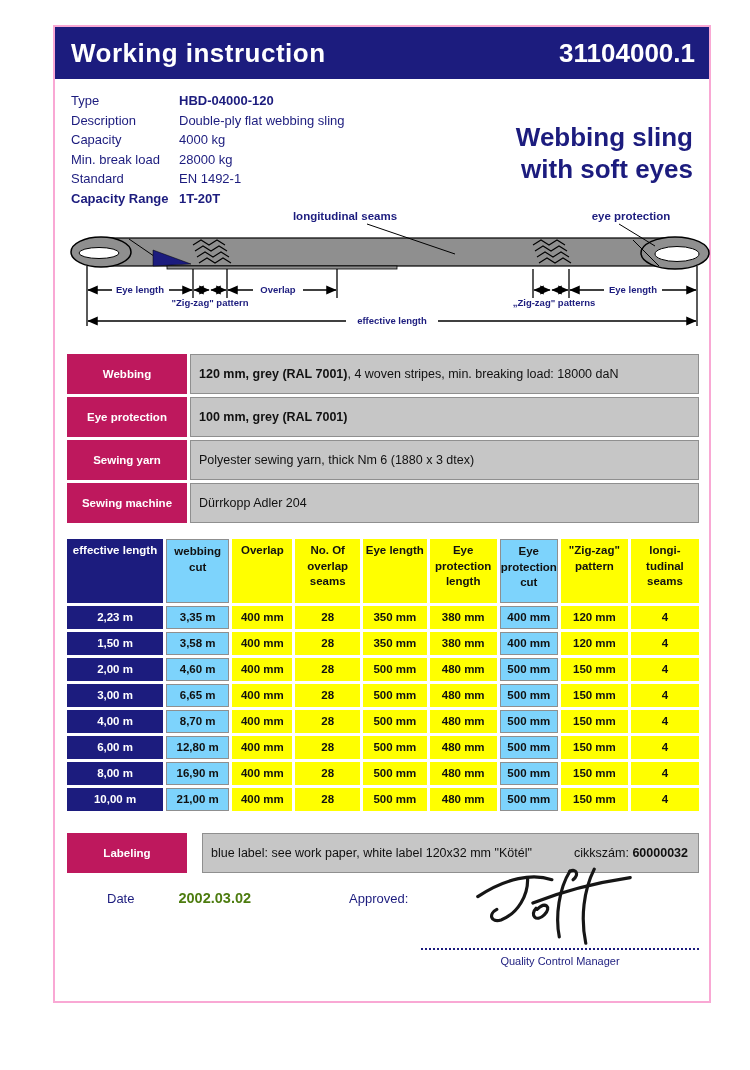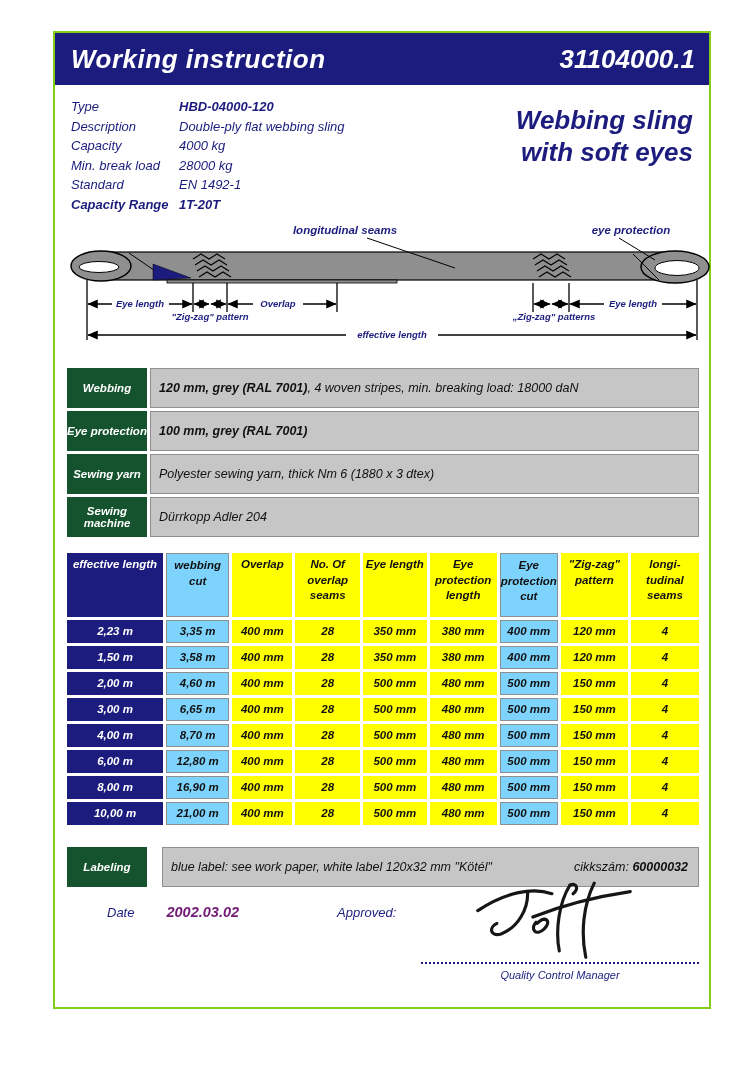"Working instruction" .frame { border: 2px solid #84cc16 -> 2px solid #f9a8d4; font-style: italic -> none; top: 31px -> 25px }
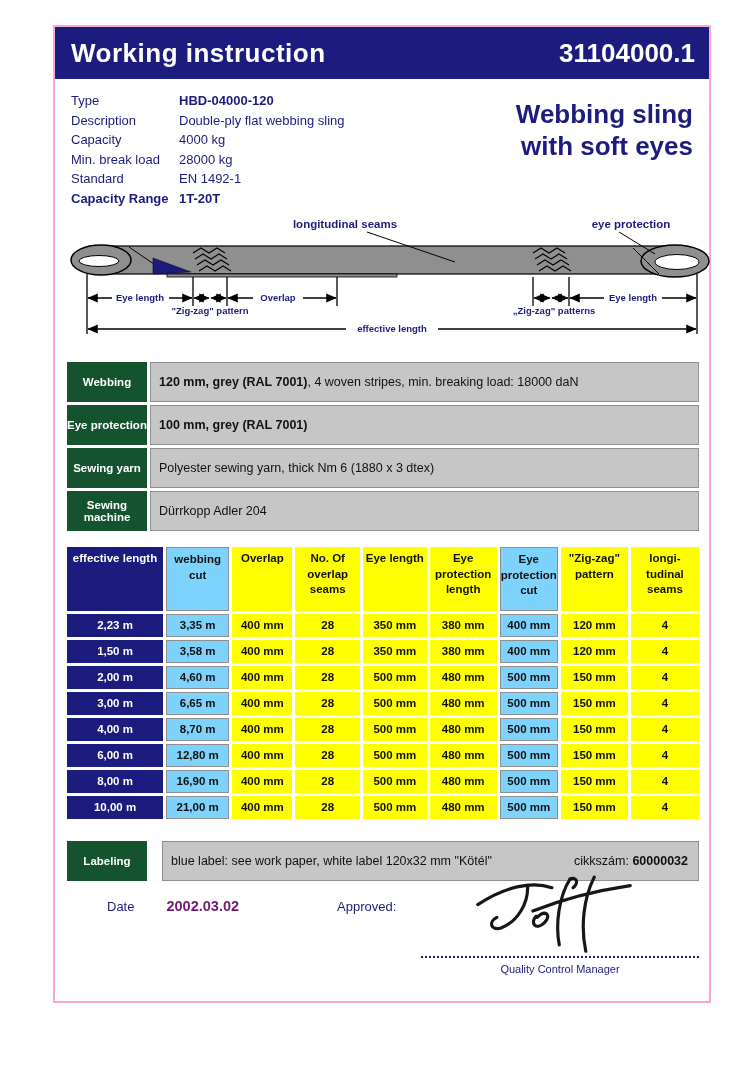"Type" .top { align-items: none -> center }
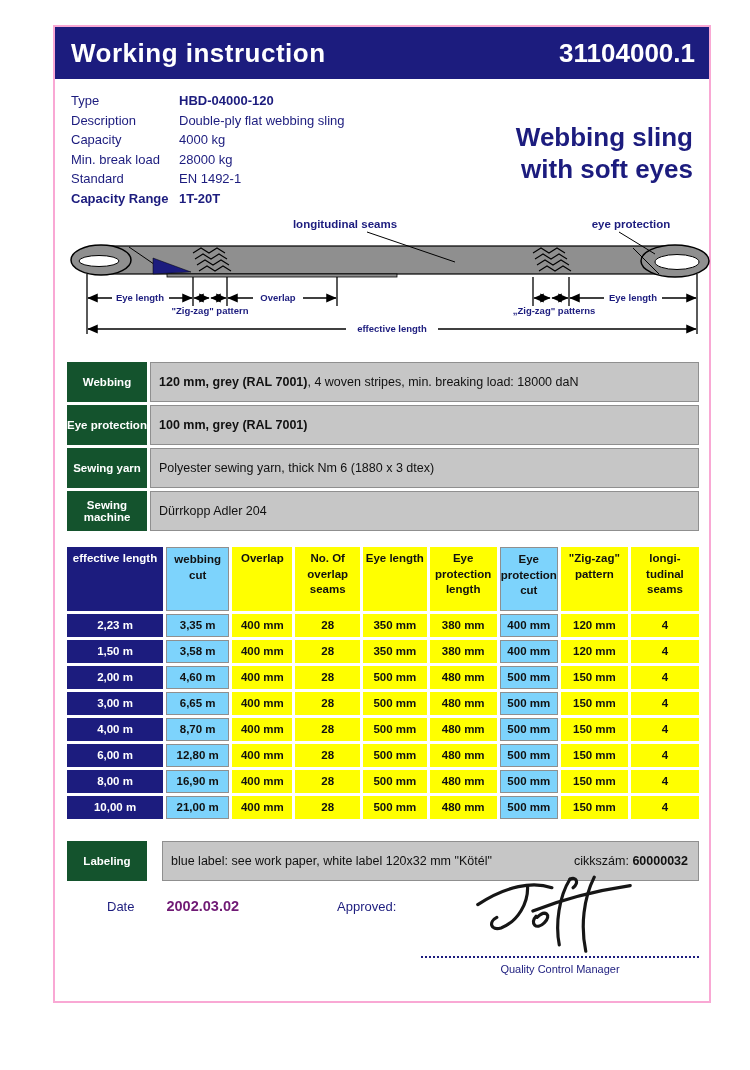"longitudinal seams" .diagram-wrap { margin-top: 8px -> 0 }
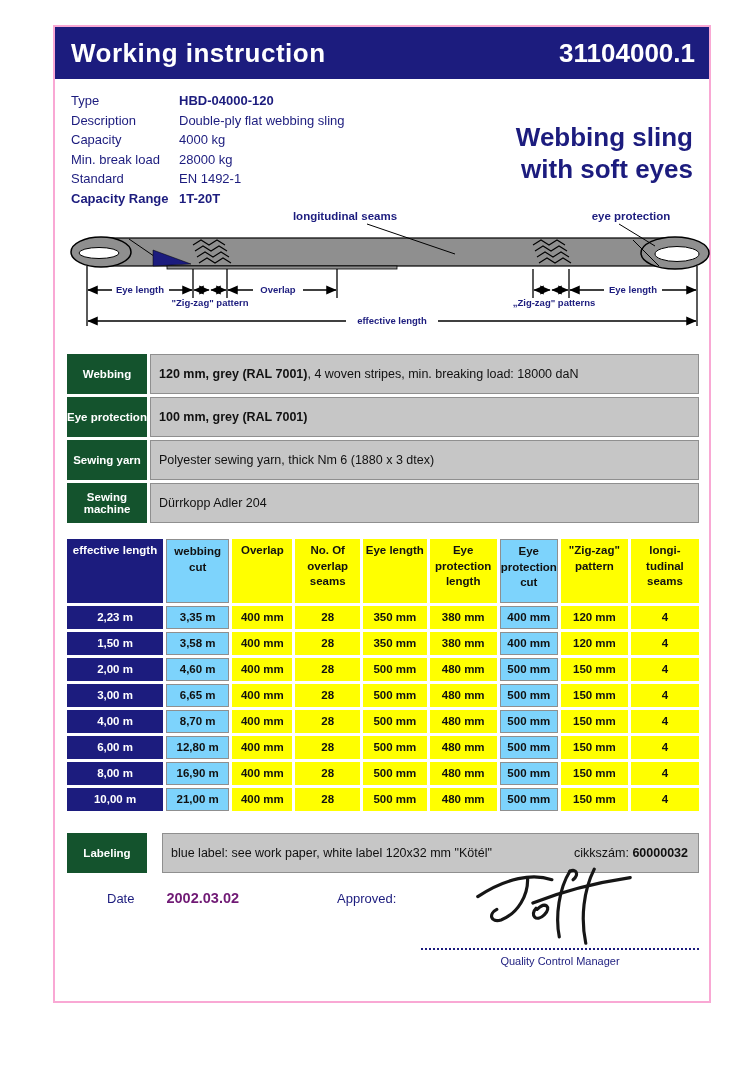"Webbing" .spec-label { background: #14532d -> #be185d; width: 80px -> 120px }
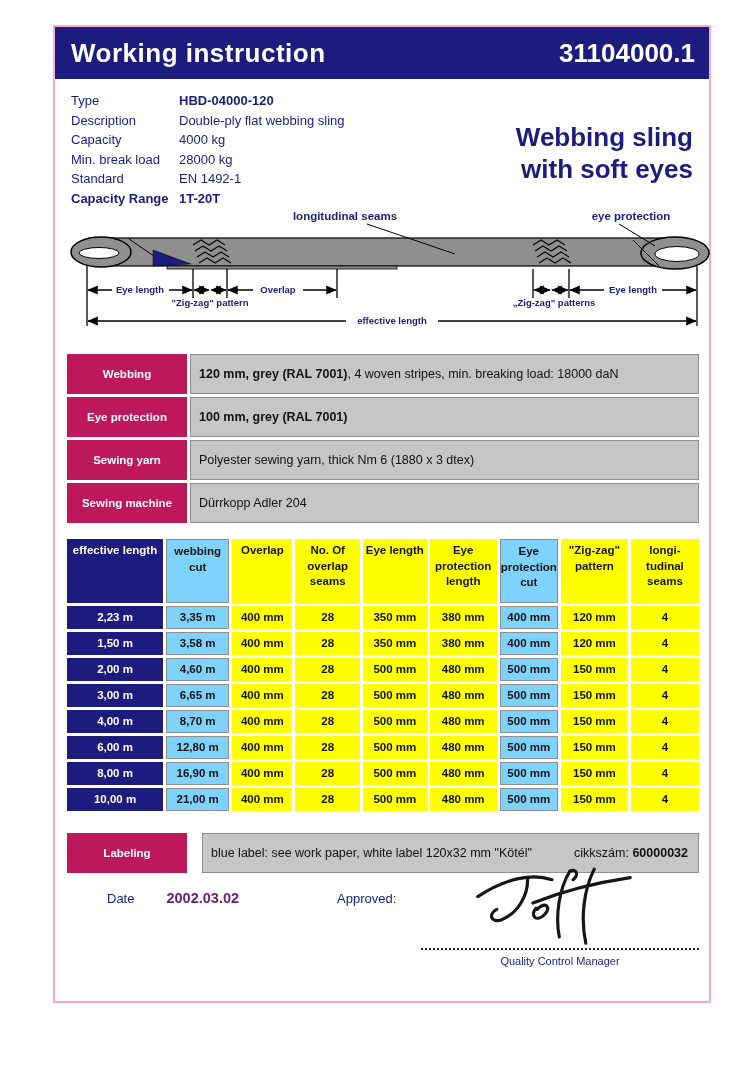"2002.03.02" .f-date-value { color: #701a75 -> #4d7c0f; margin-left: 32px -> 44px }
